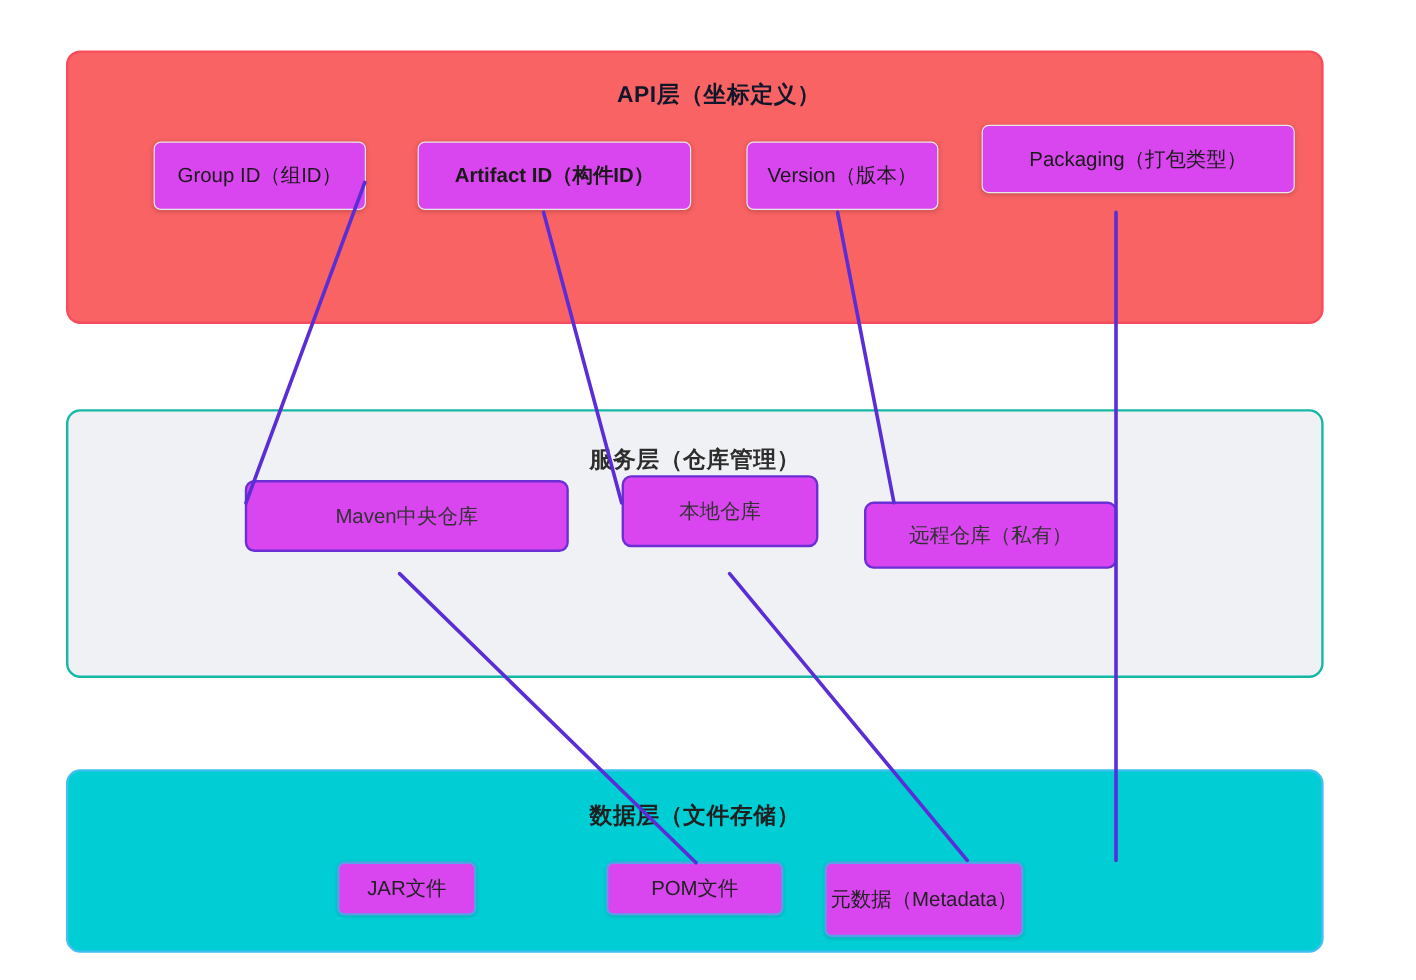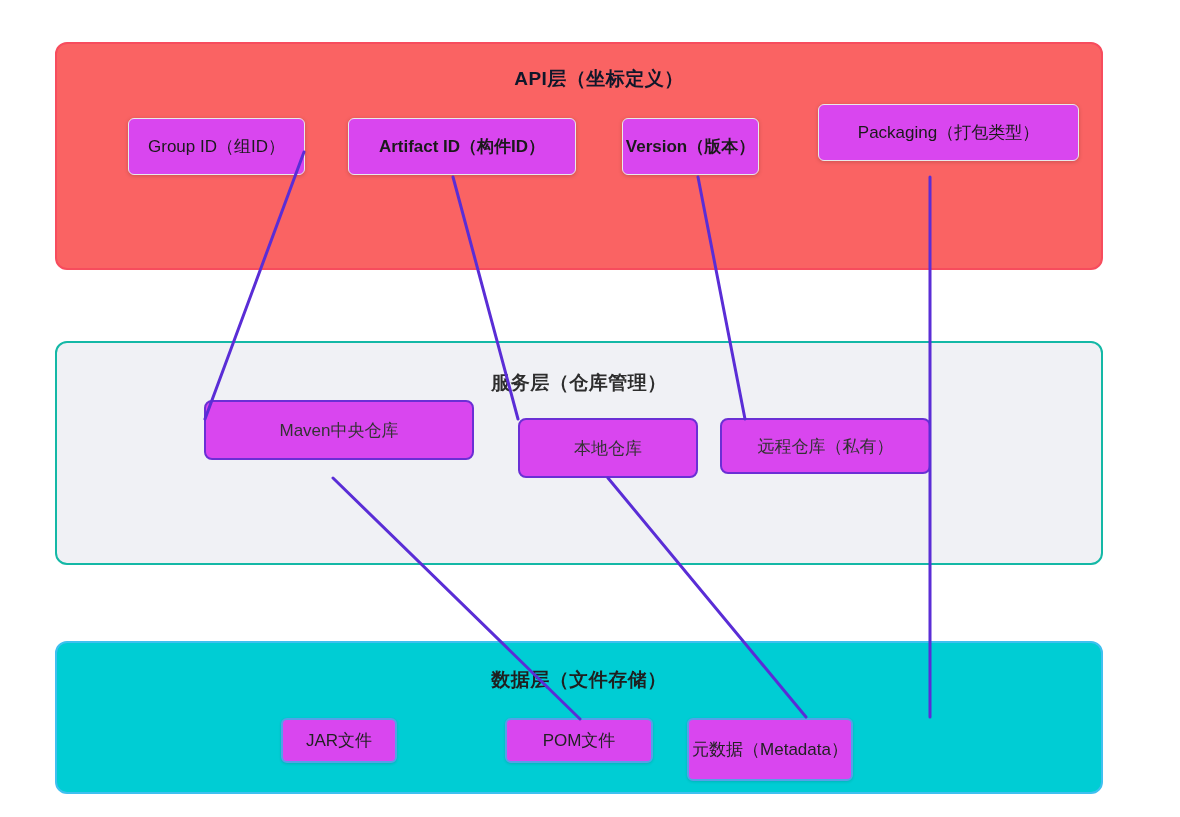"Version（版本）" #node-version { font-weight: bold -> none; width: 137px -> 160px }
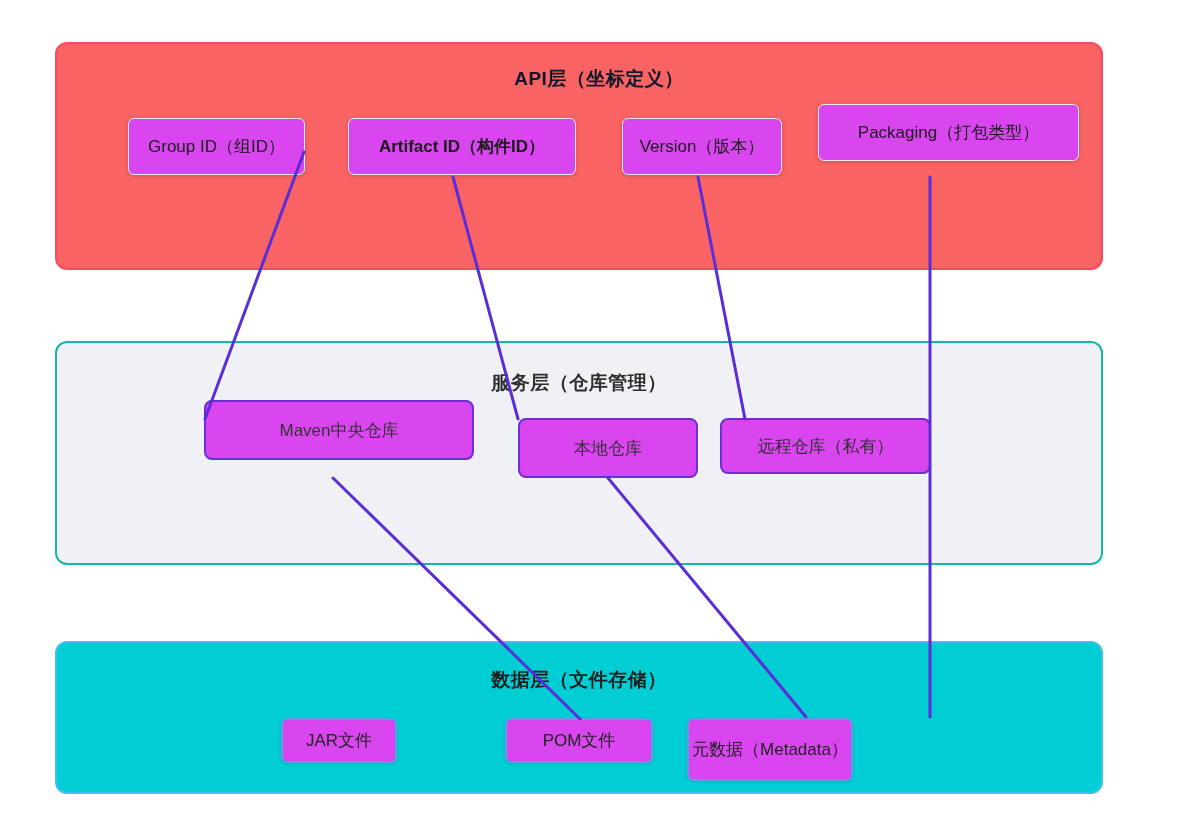"本地仓库" #node-local-repo { top: 418px -> 396px; width: 180px -> 164px }
